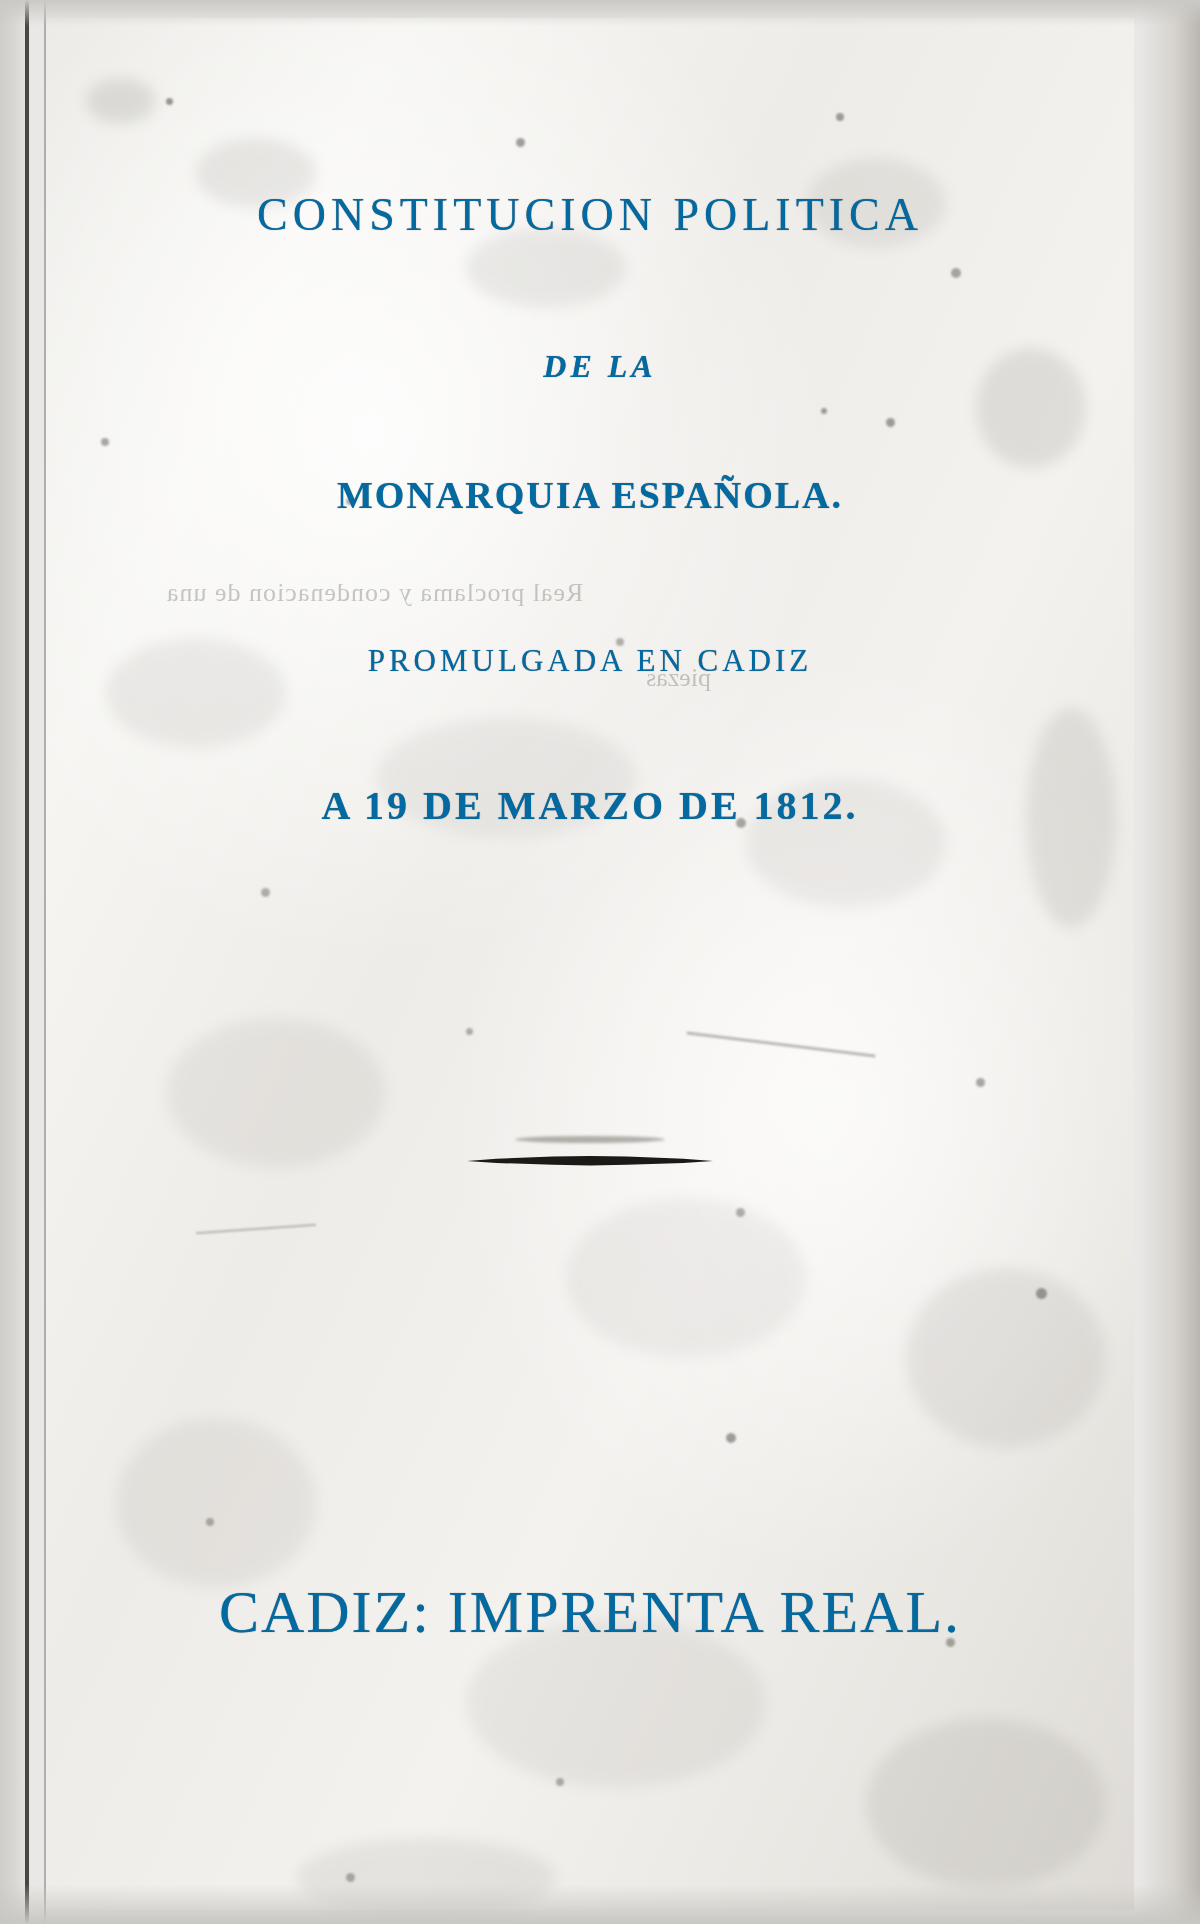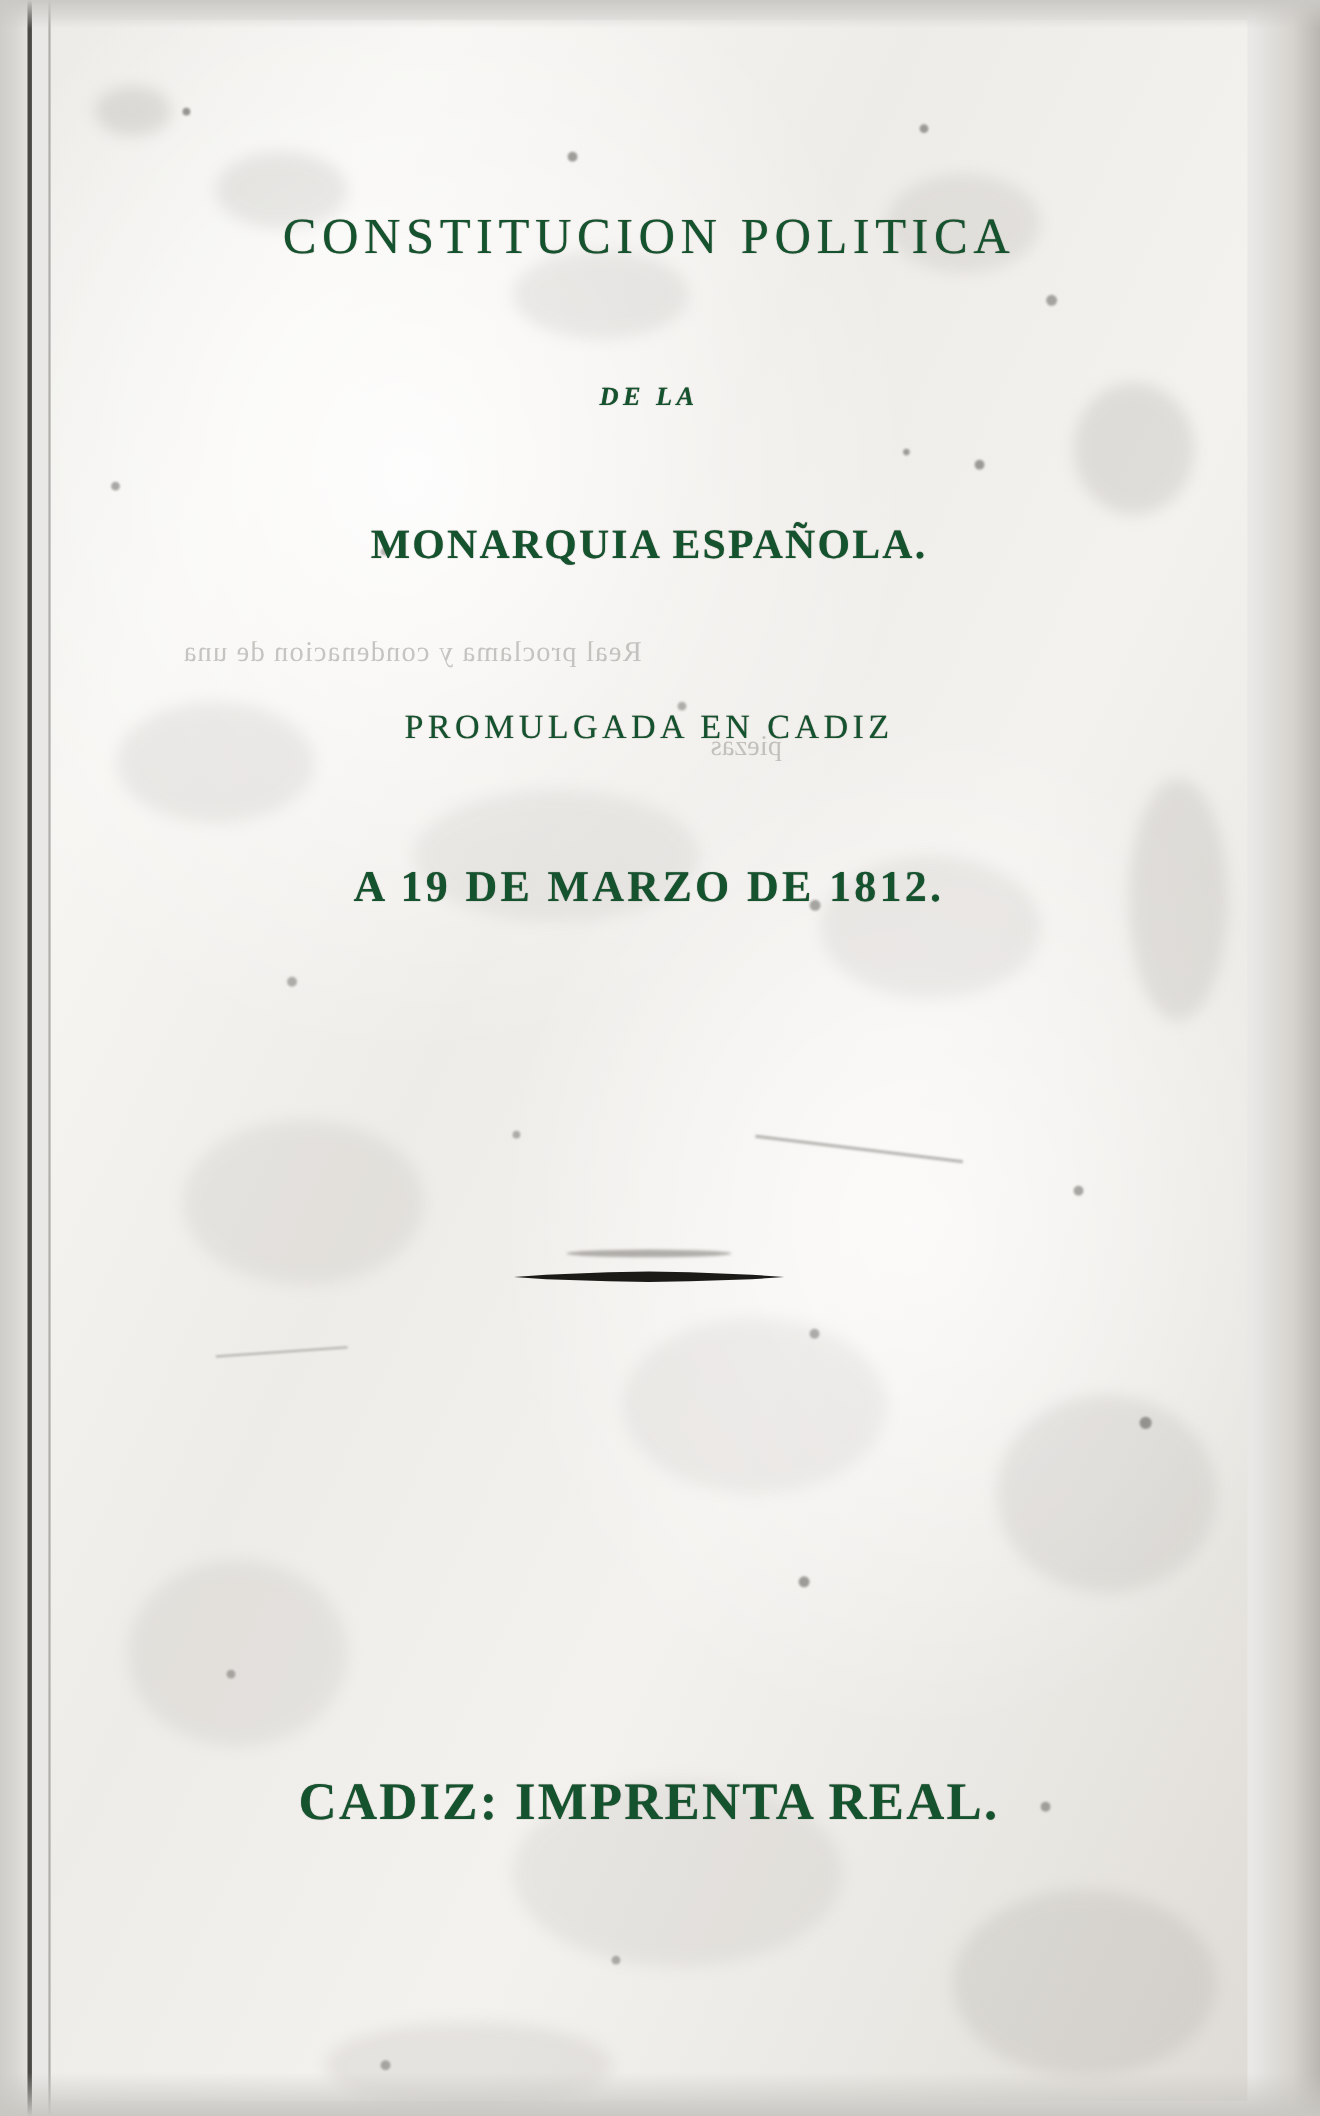"CONSTITUCION POLITICA" .line { color: #14532d -> #0369a1 }
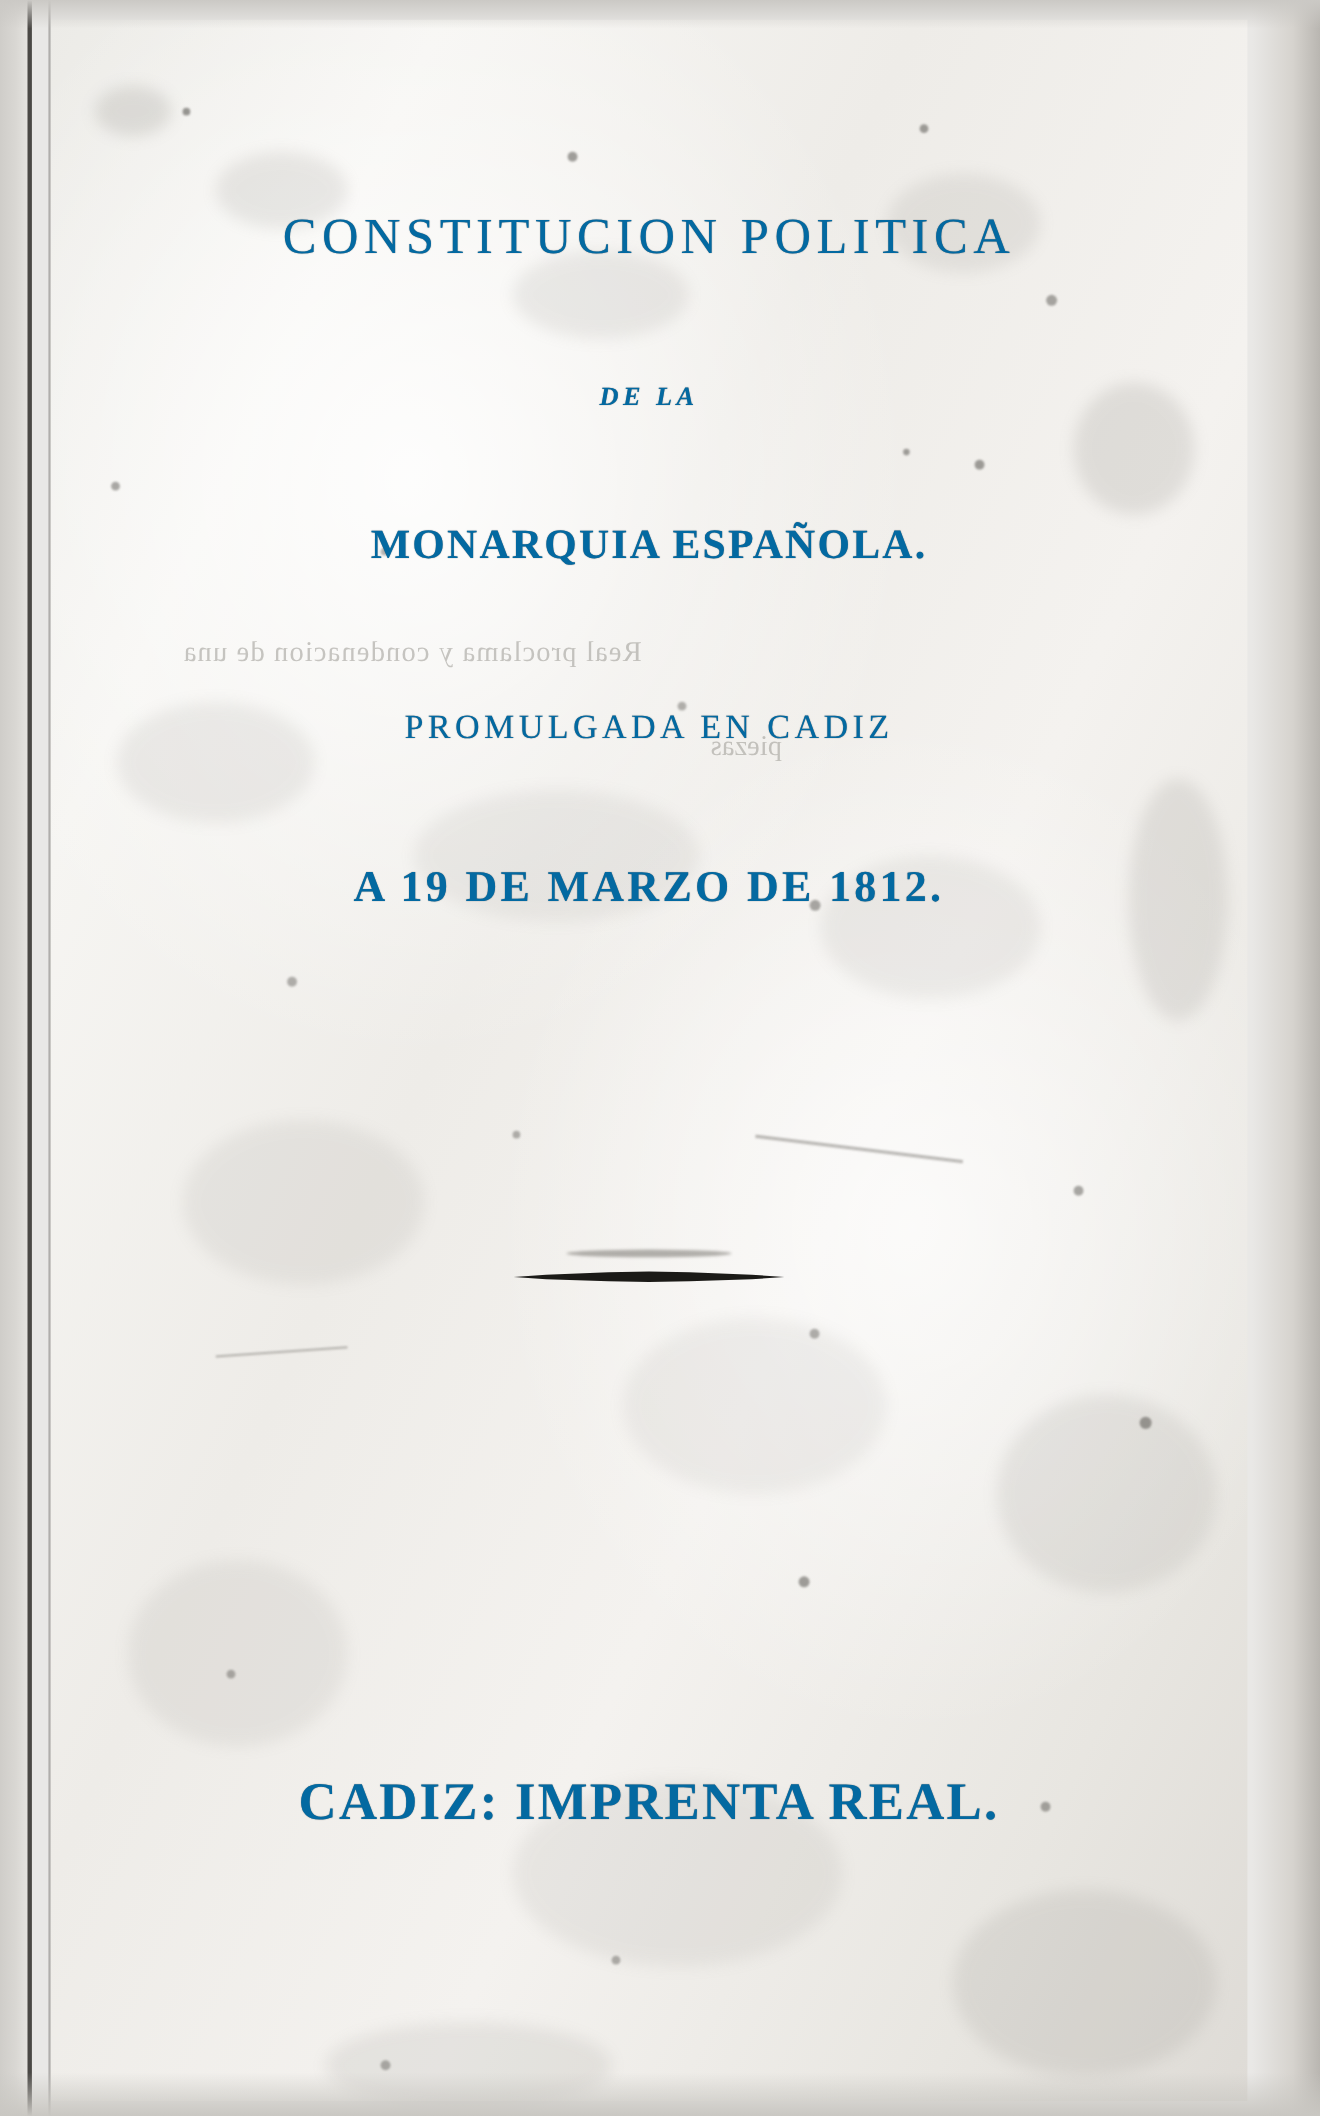"DE LA" .title-de-la { font-size: 24px -> 32px; padding-left: none -> 10px }
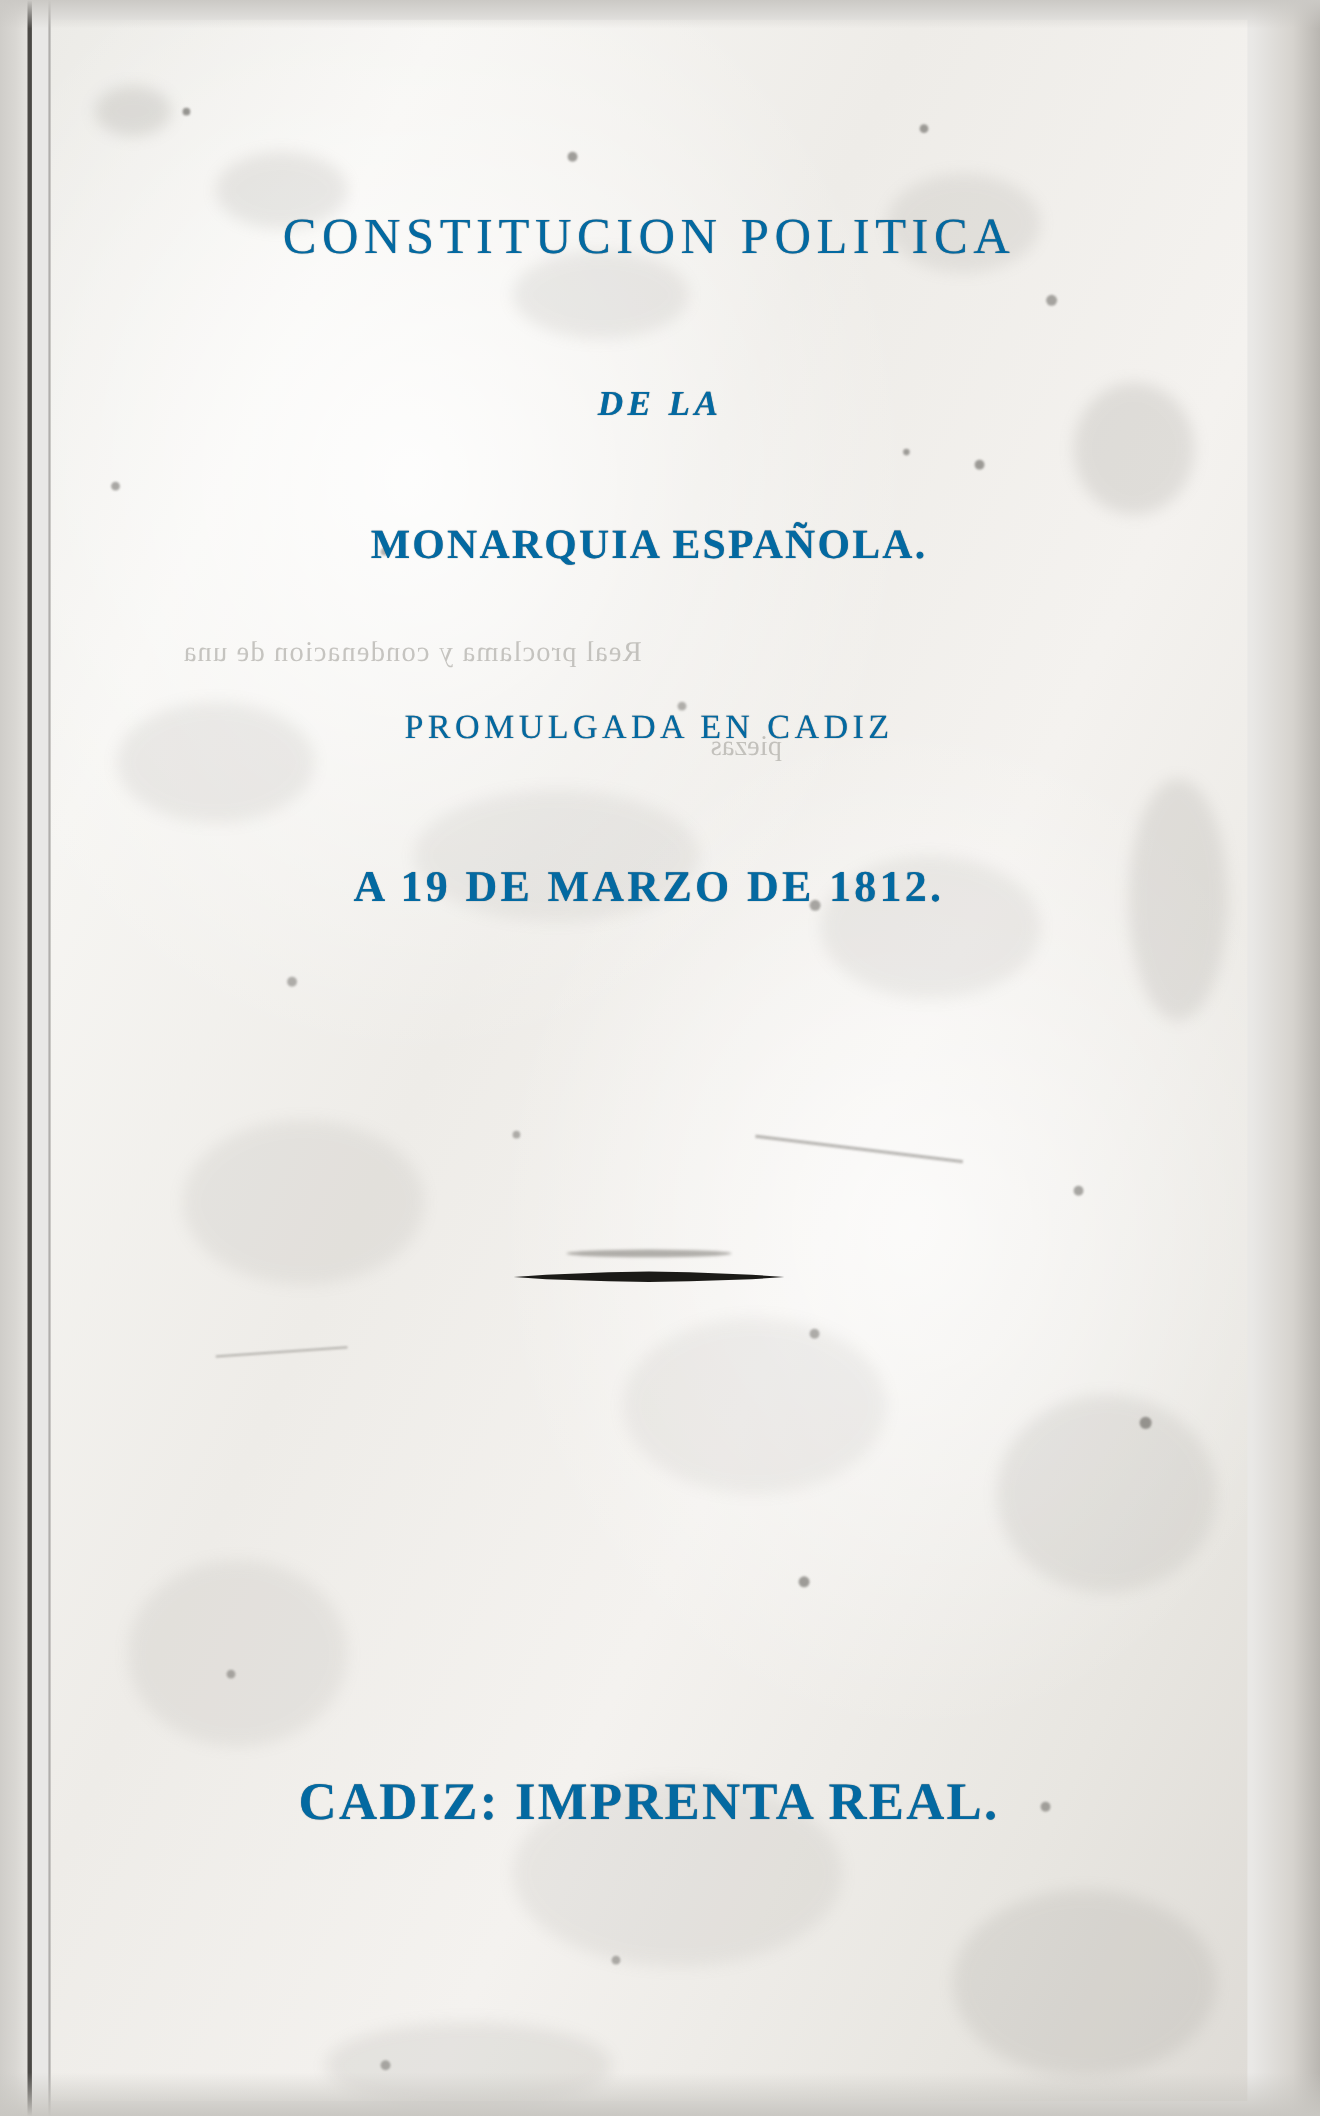"CADIZ: IMPRENTA REAL." .imprint { font-size: 48px -> 60px; font-weight: 700 -> 400; top: 1593px -> 1560px }
